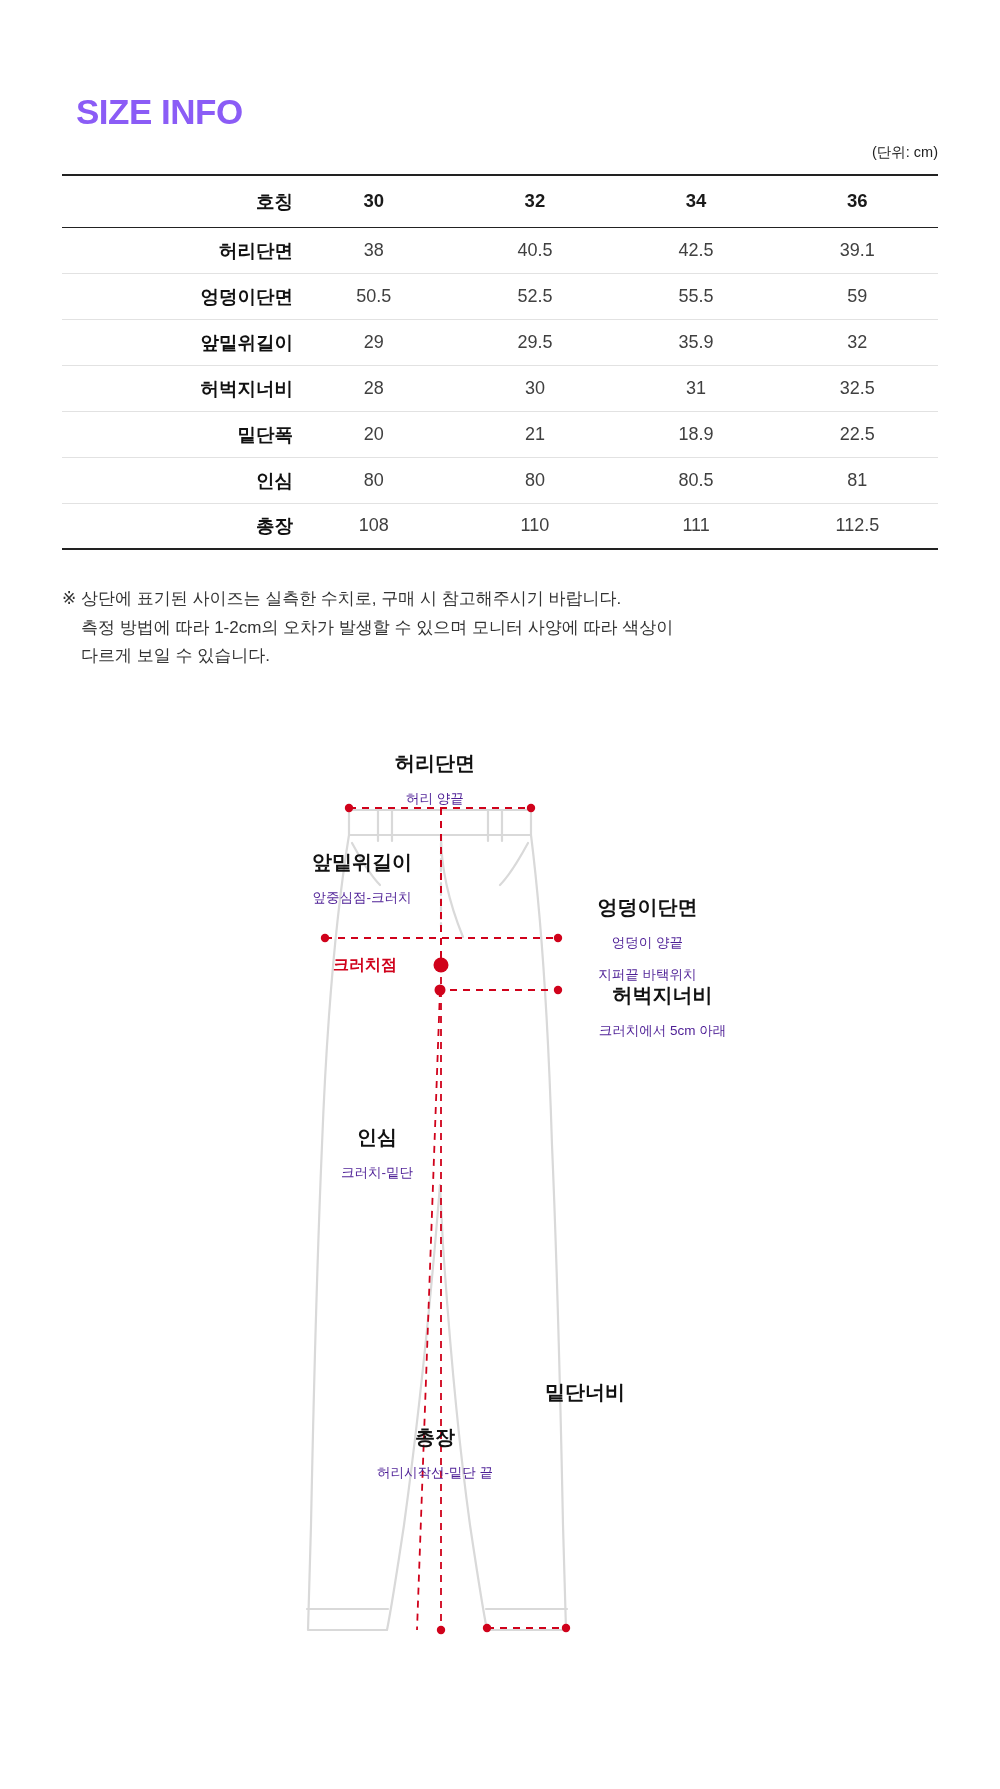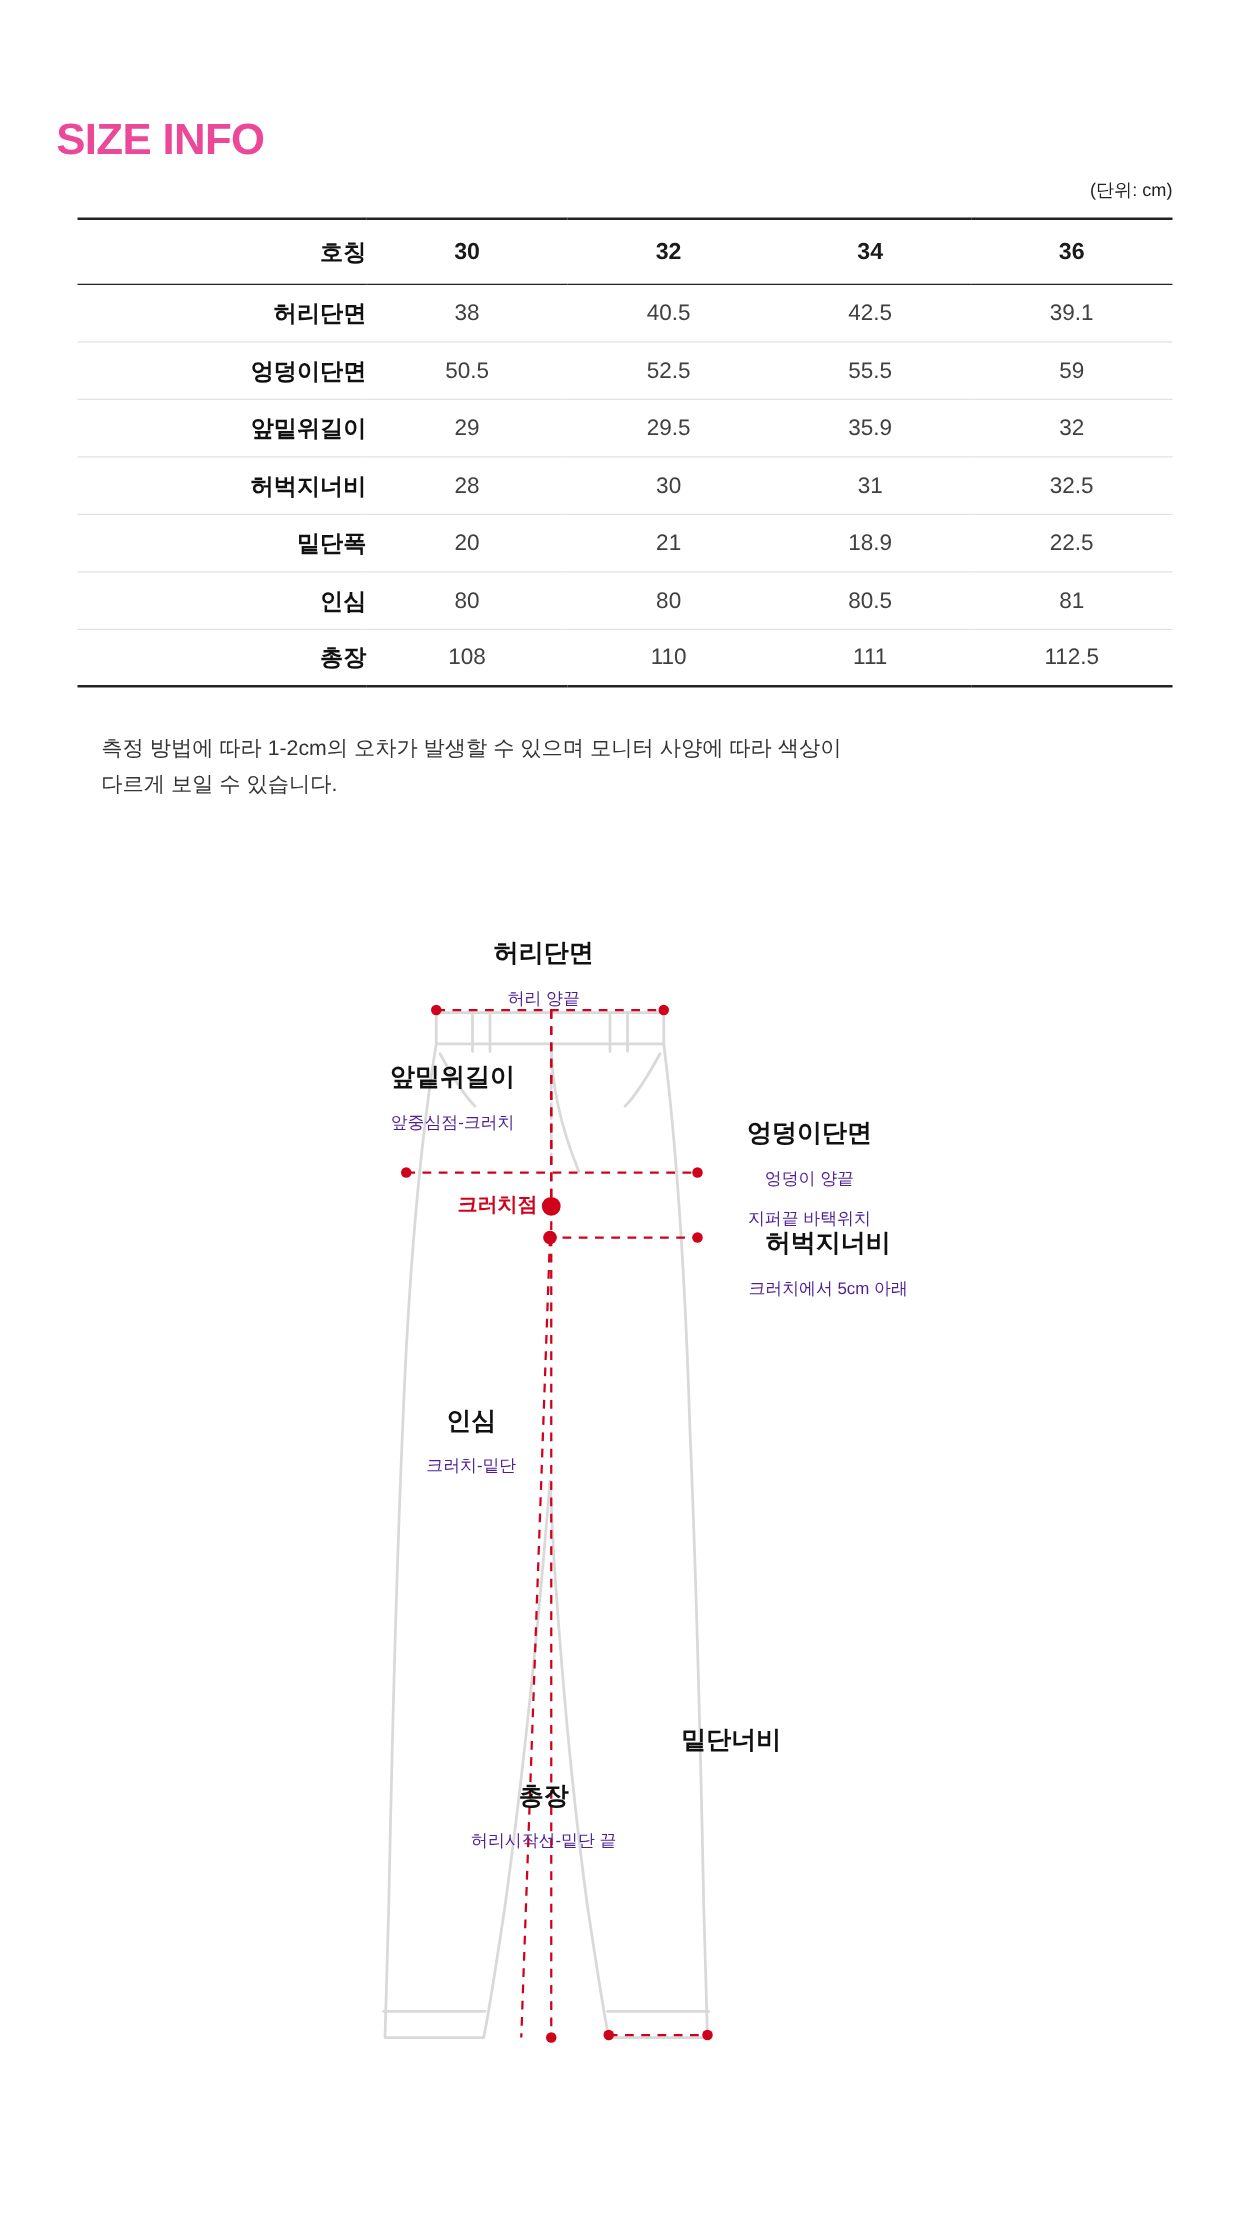"SIZE INFO" .title { color: #ec4899 -> #8b5cf6; left: 45px -> 76px }
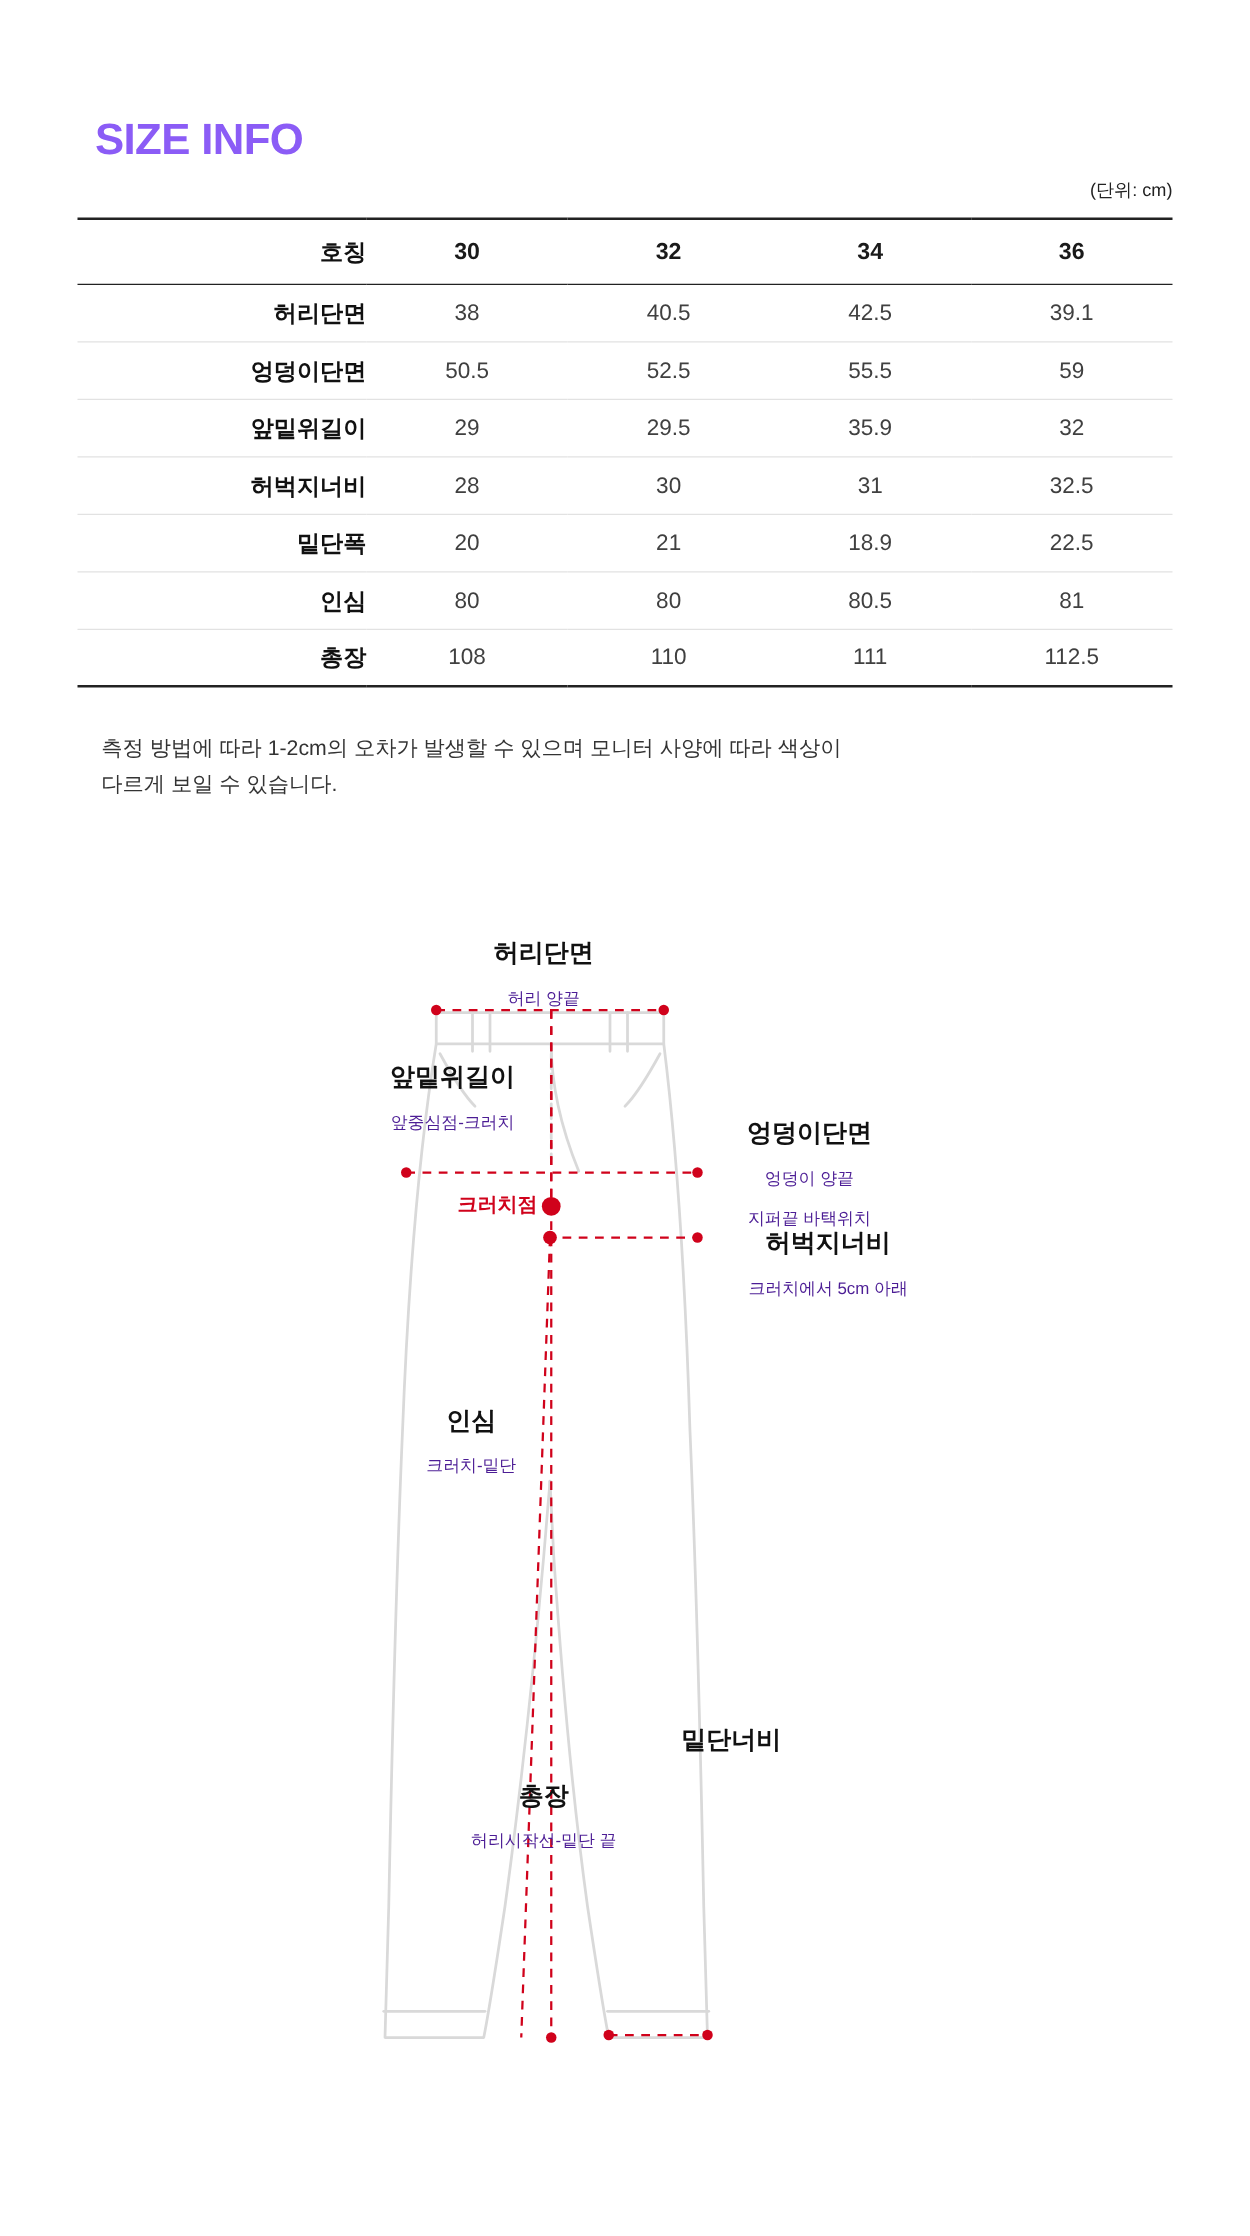"※ 상단에 표기된 사이즈는 실측한" div.line { html: none -> <div>※ 상단에 표기된 사이즈는 실측한 수치로, 구매 시 참고해주시기 바랍니다.</div> }
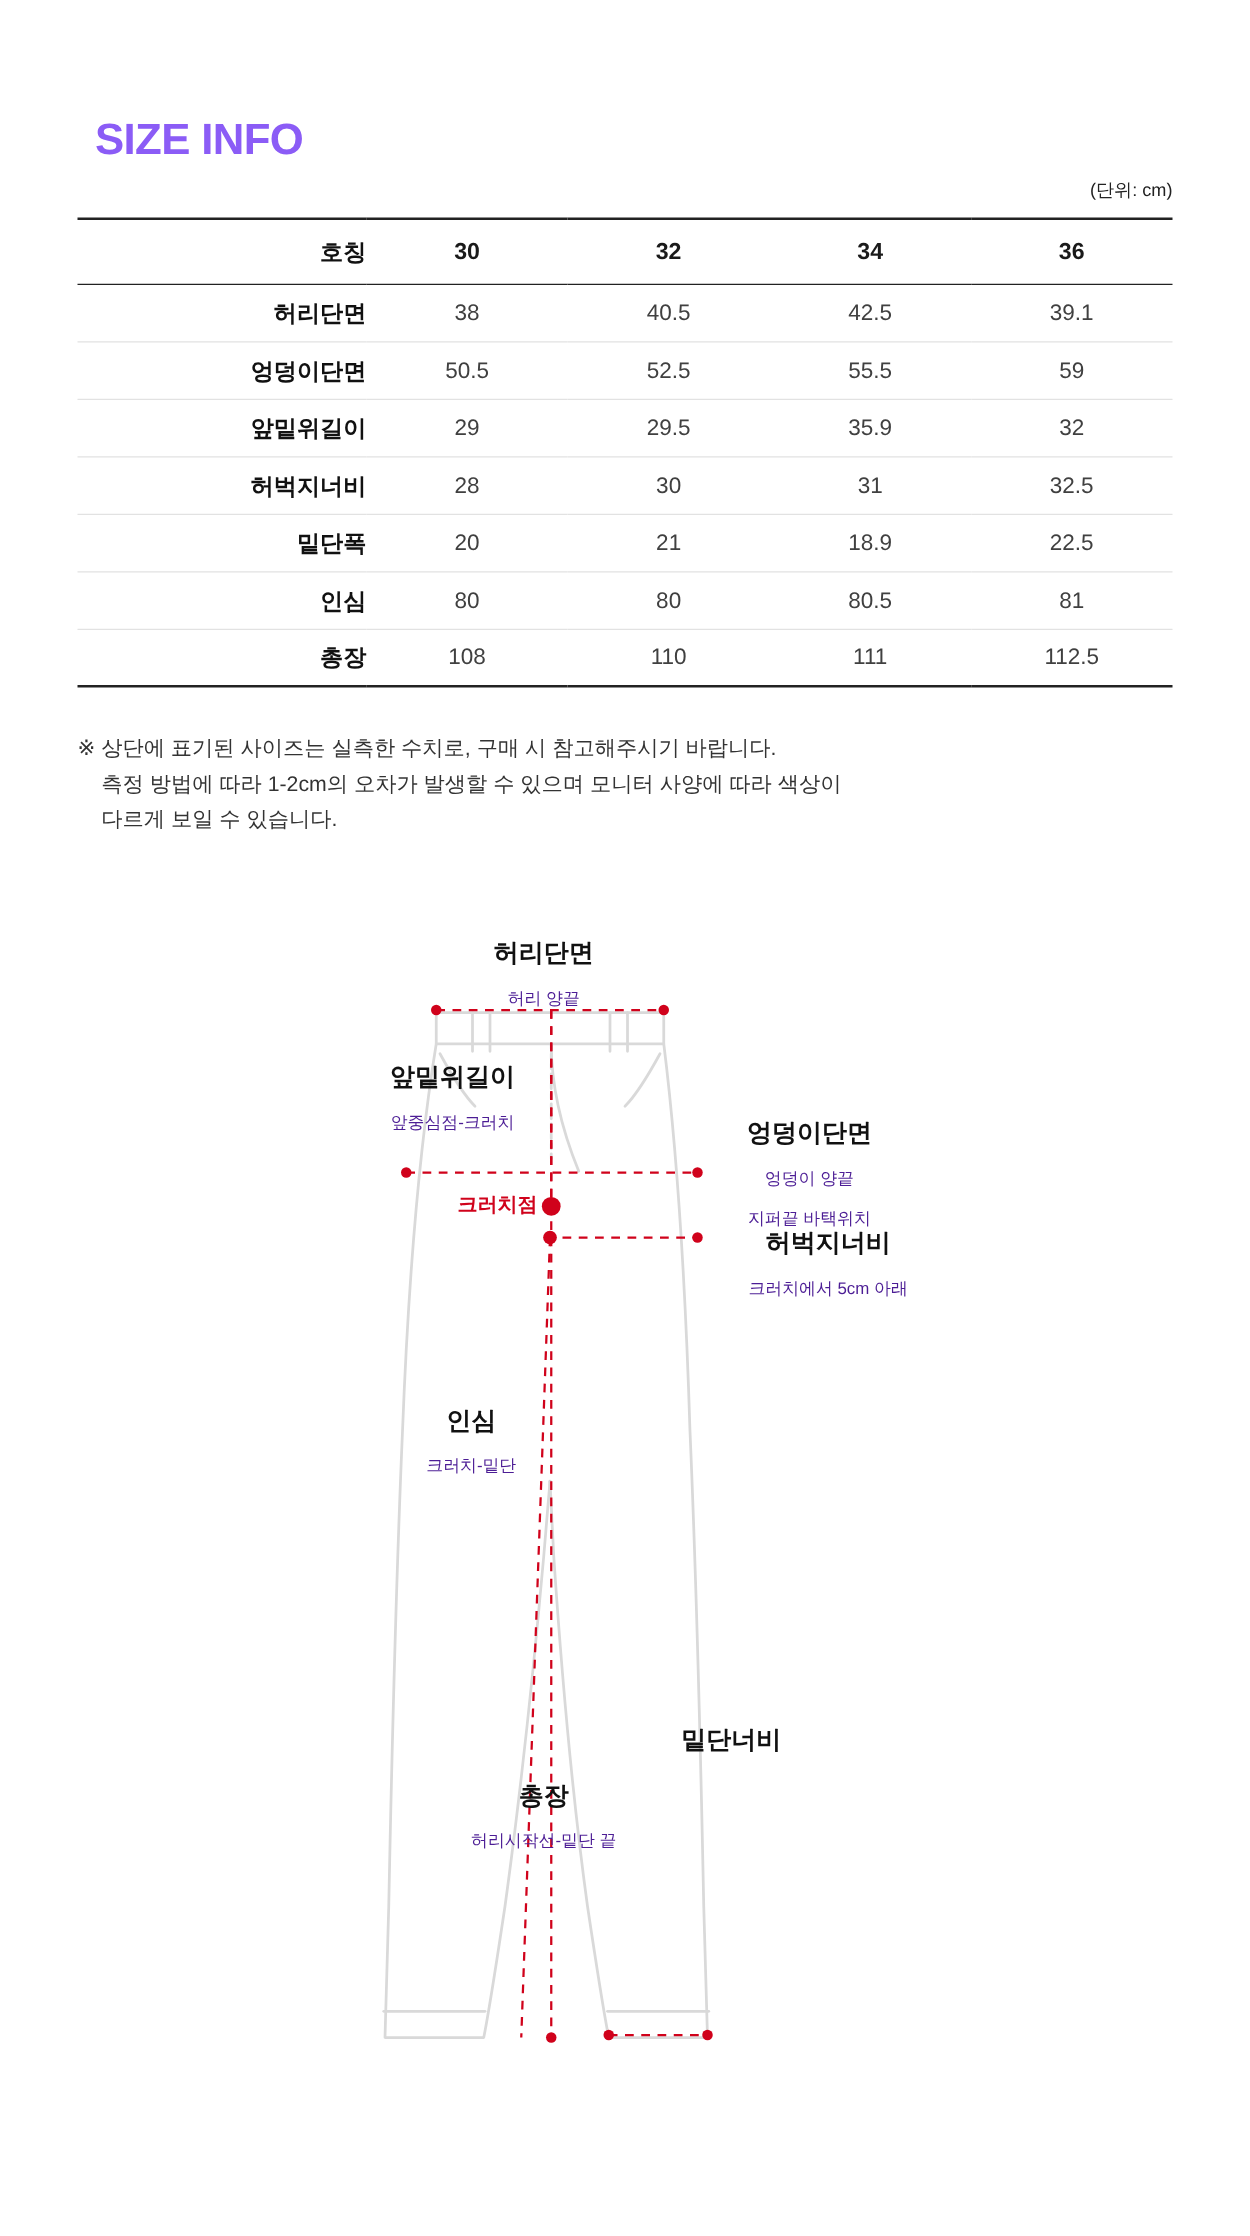"크러치점" #lbl-crotch { text-align: right -> none }
